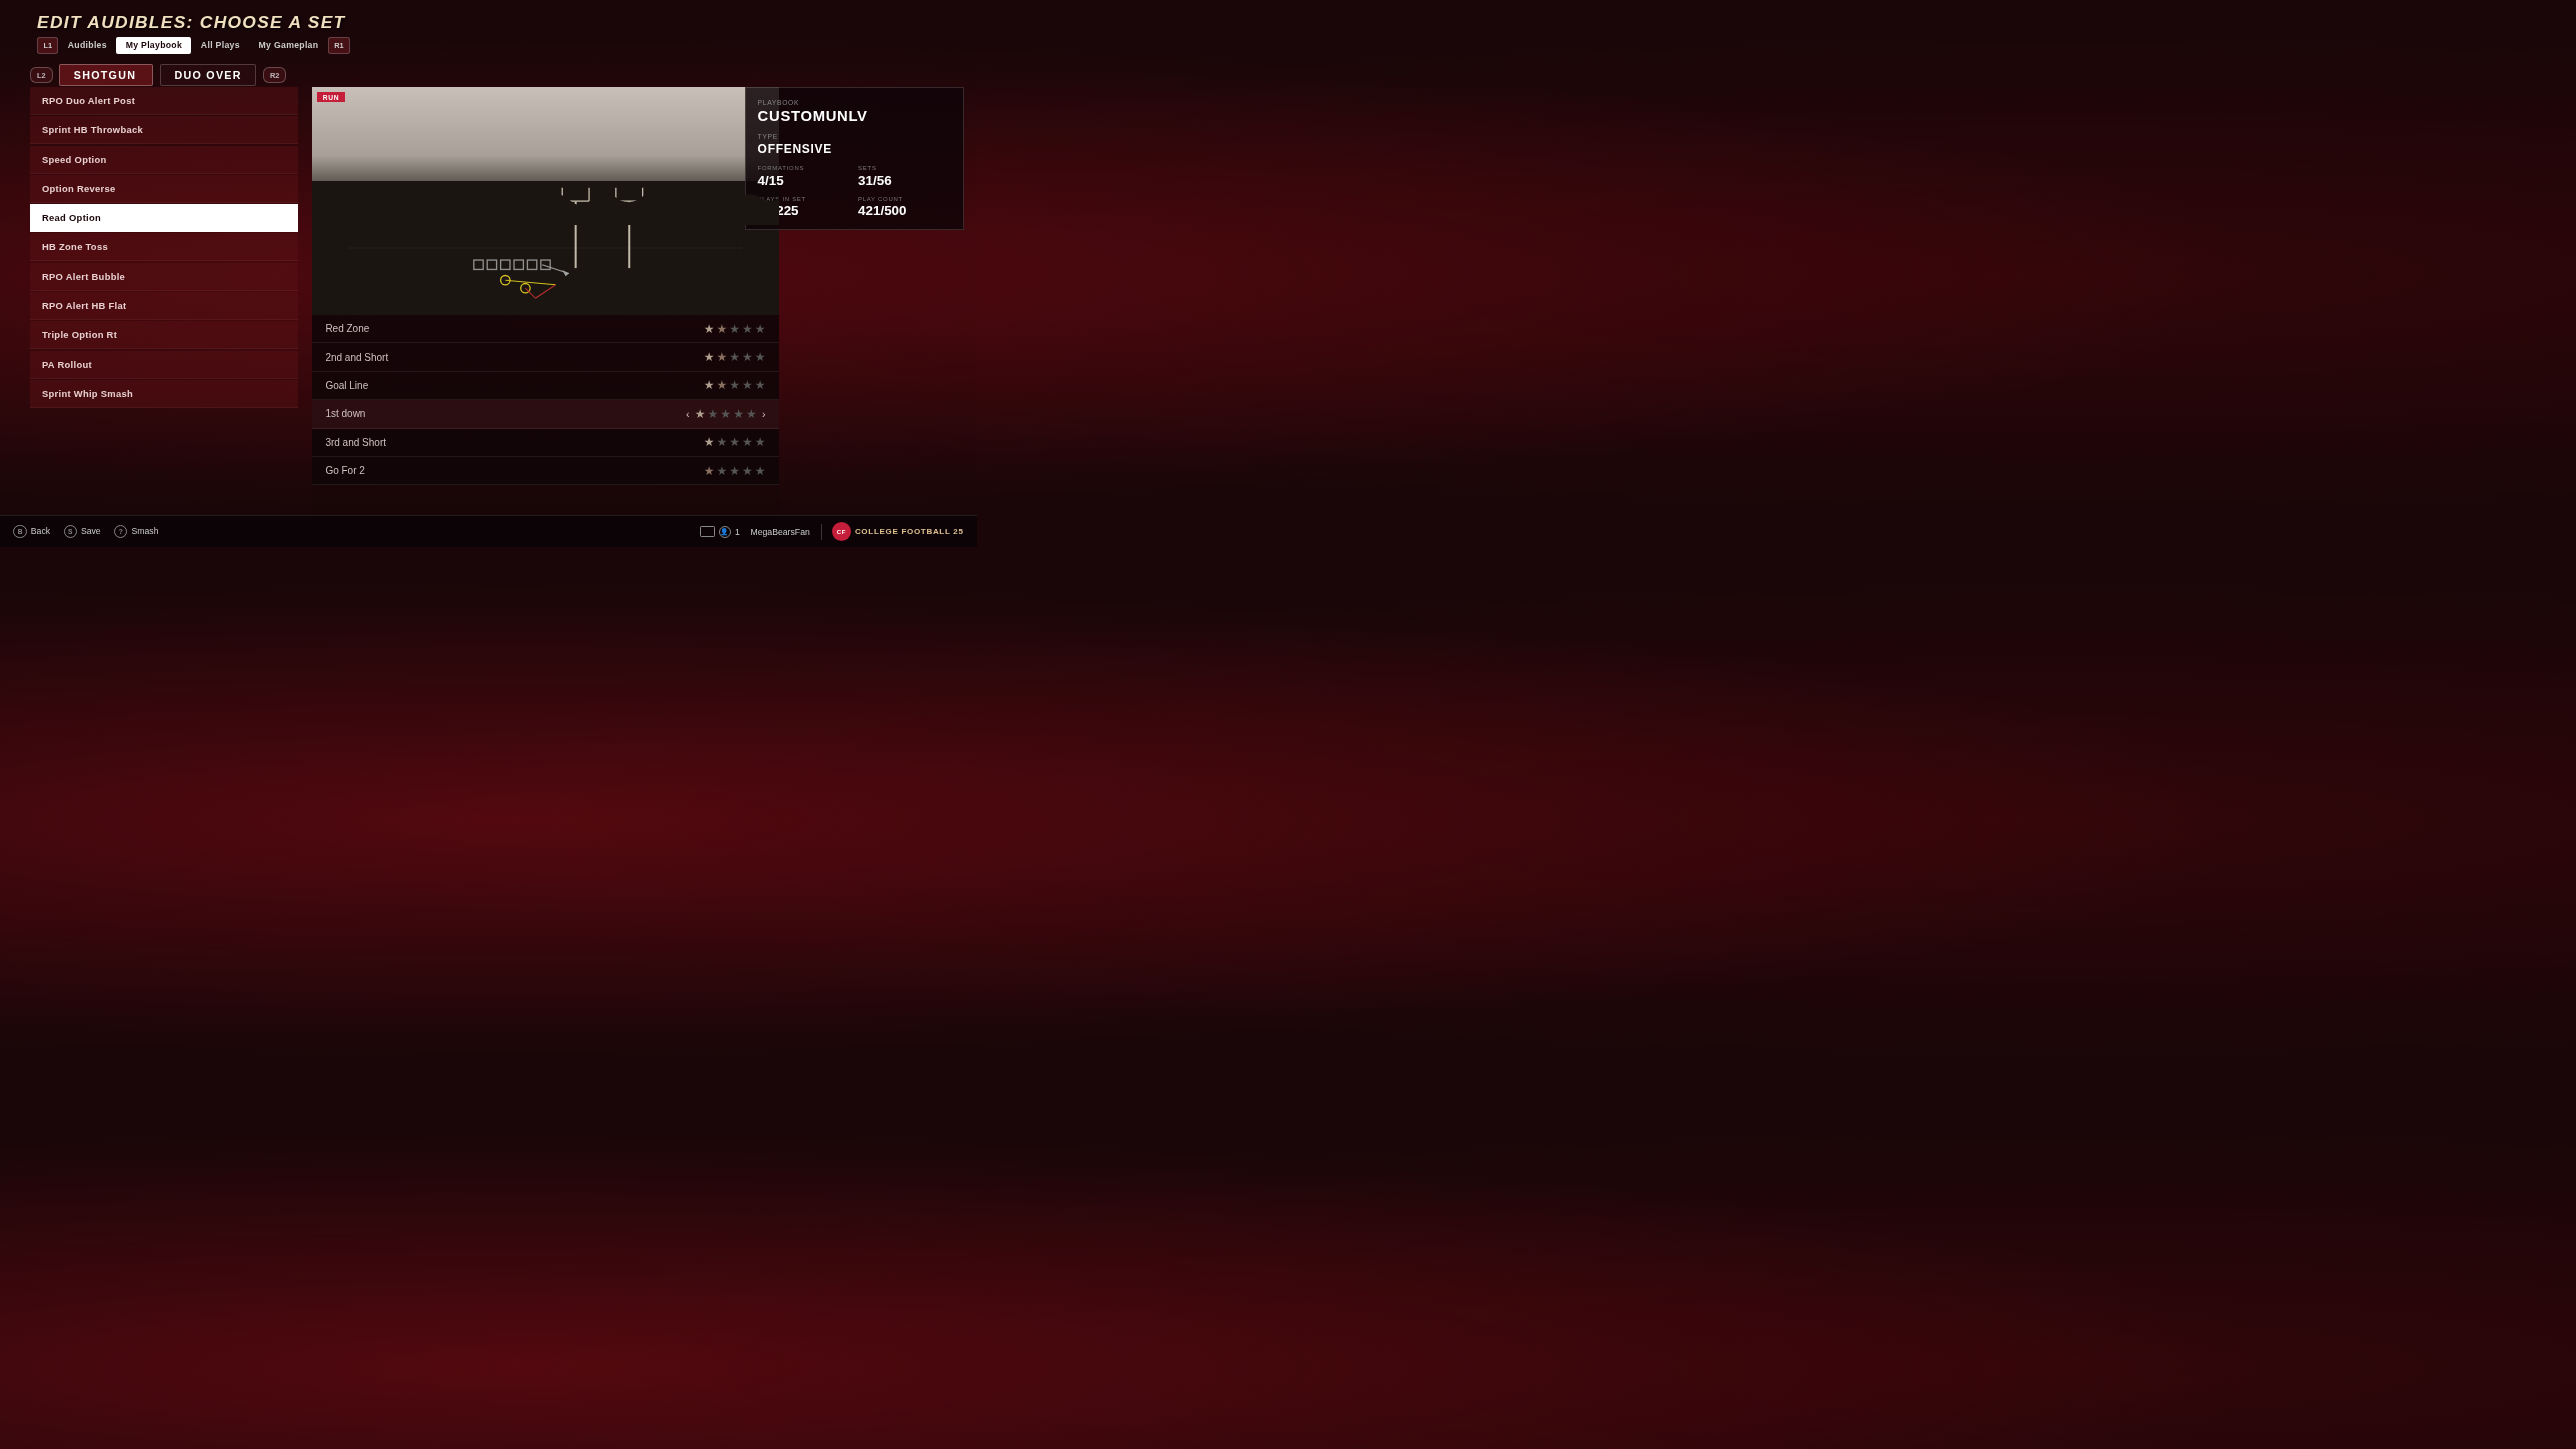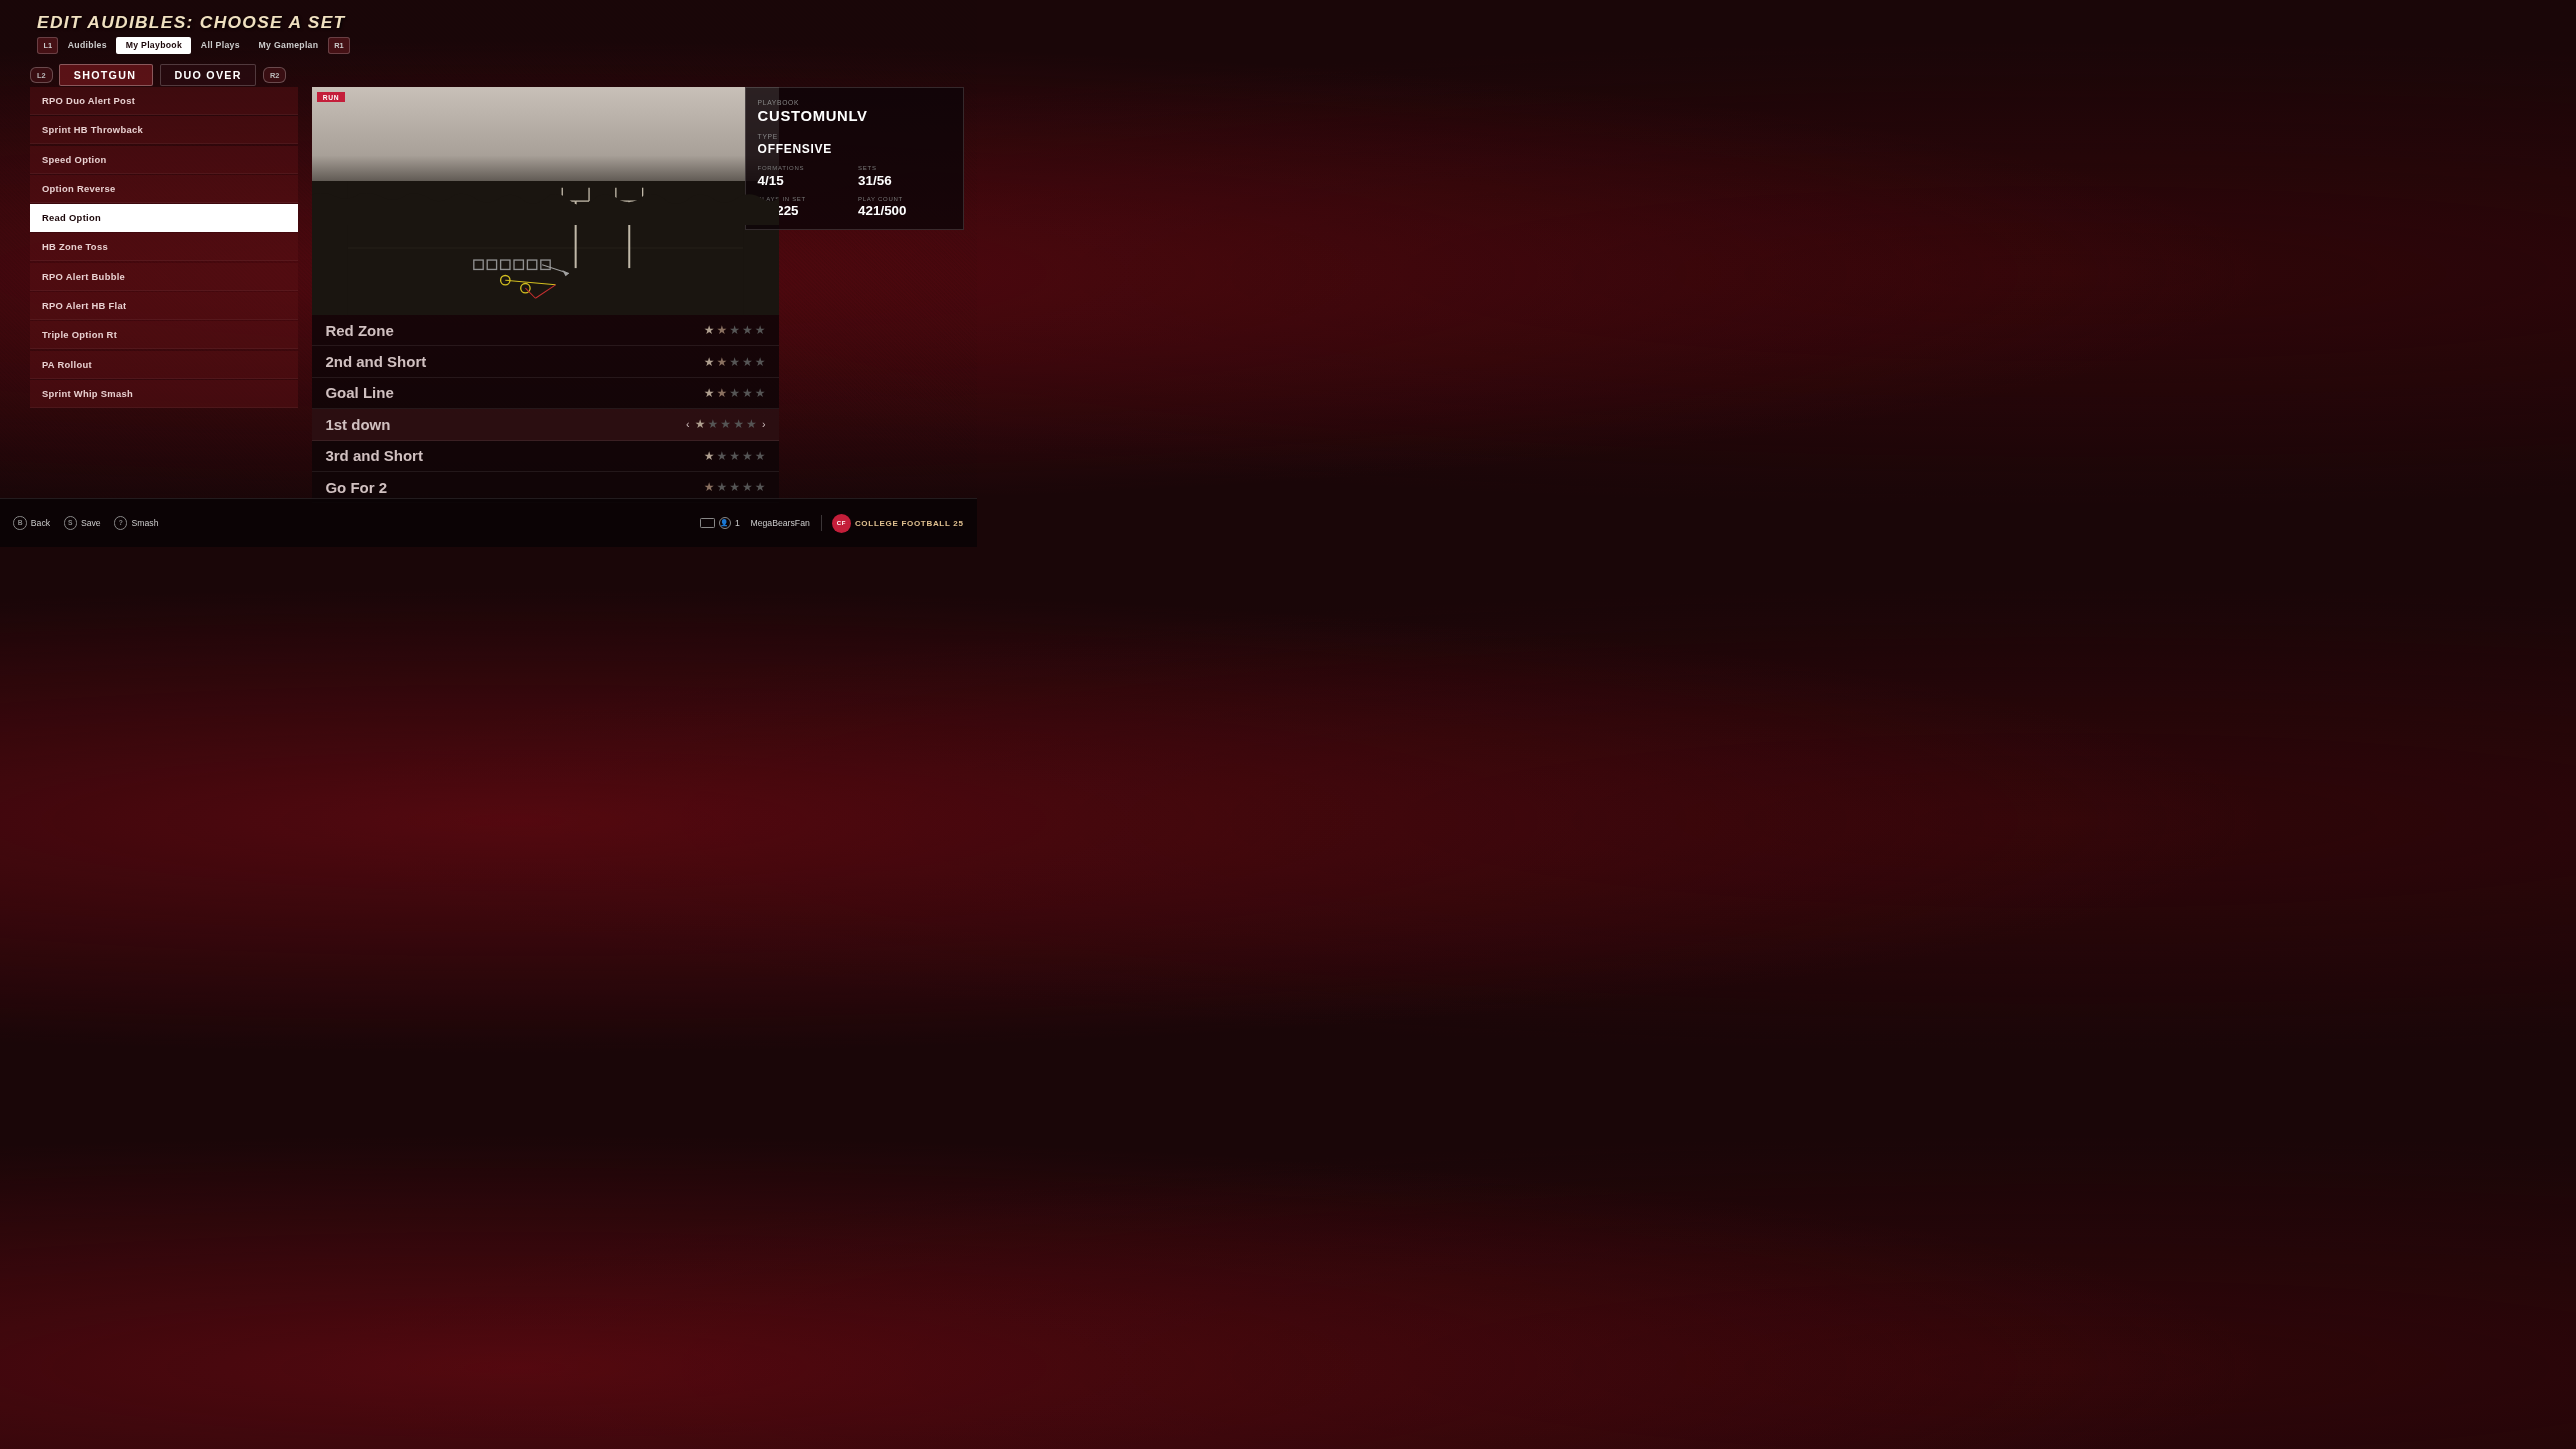"Red Zone" .rating-label { font-size: 15px -> 10px; font-weight: 700 -> 400 }
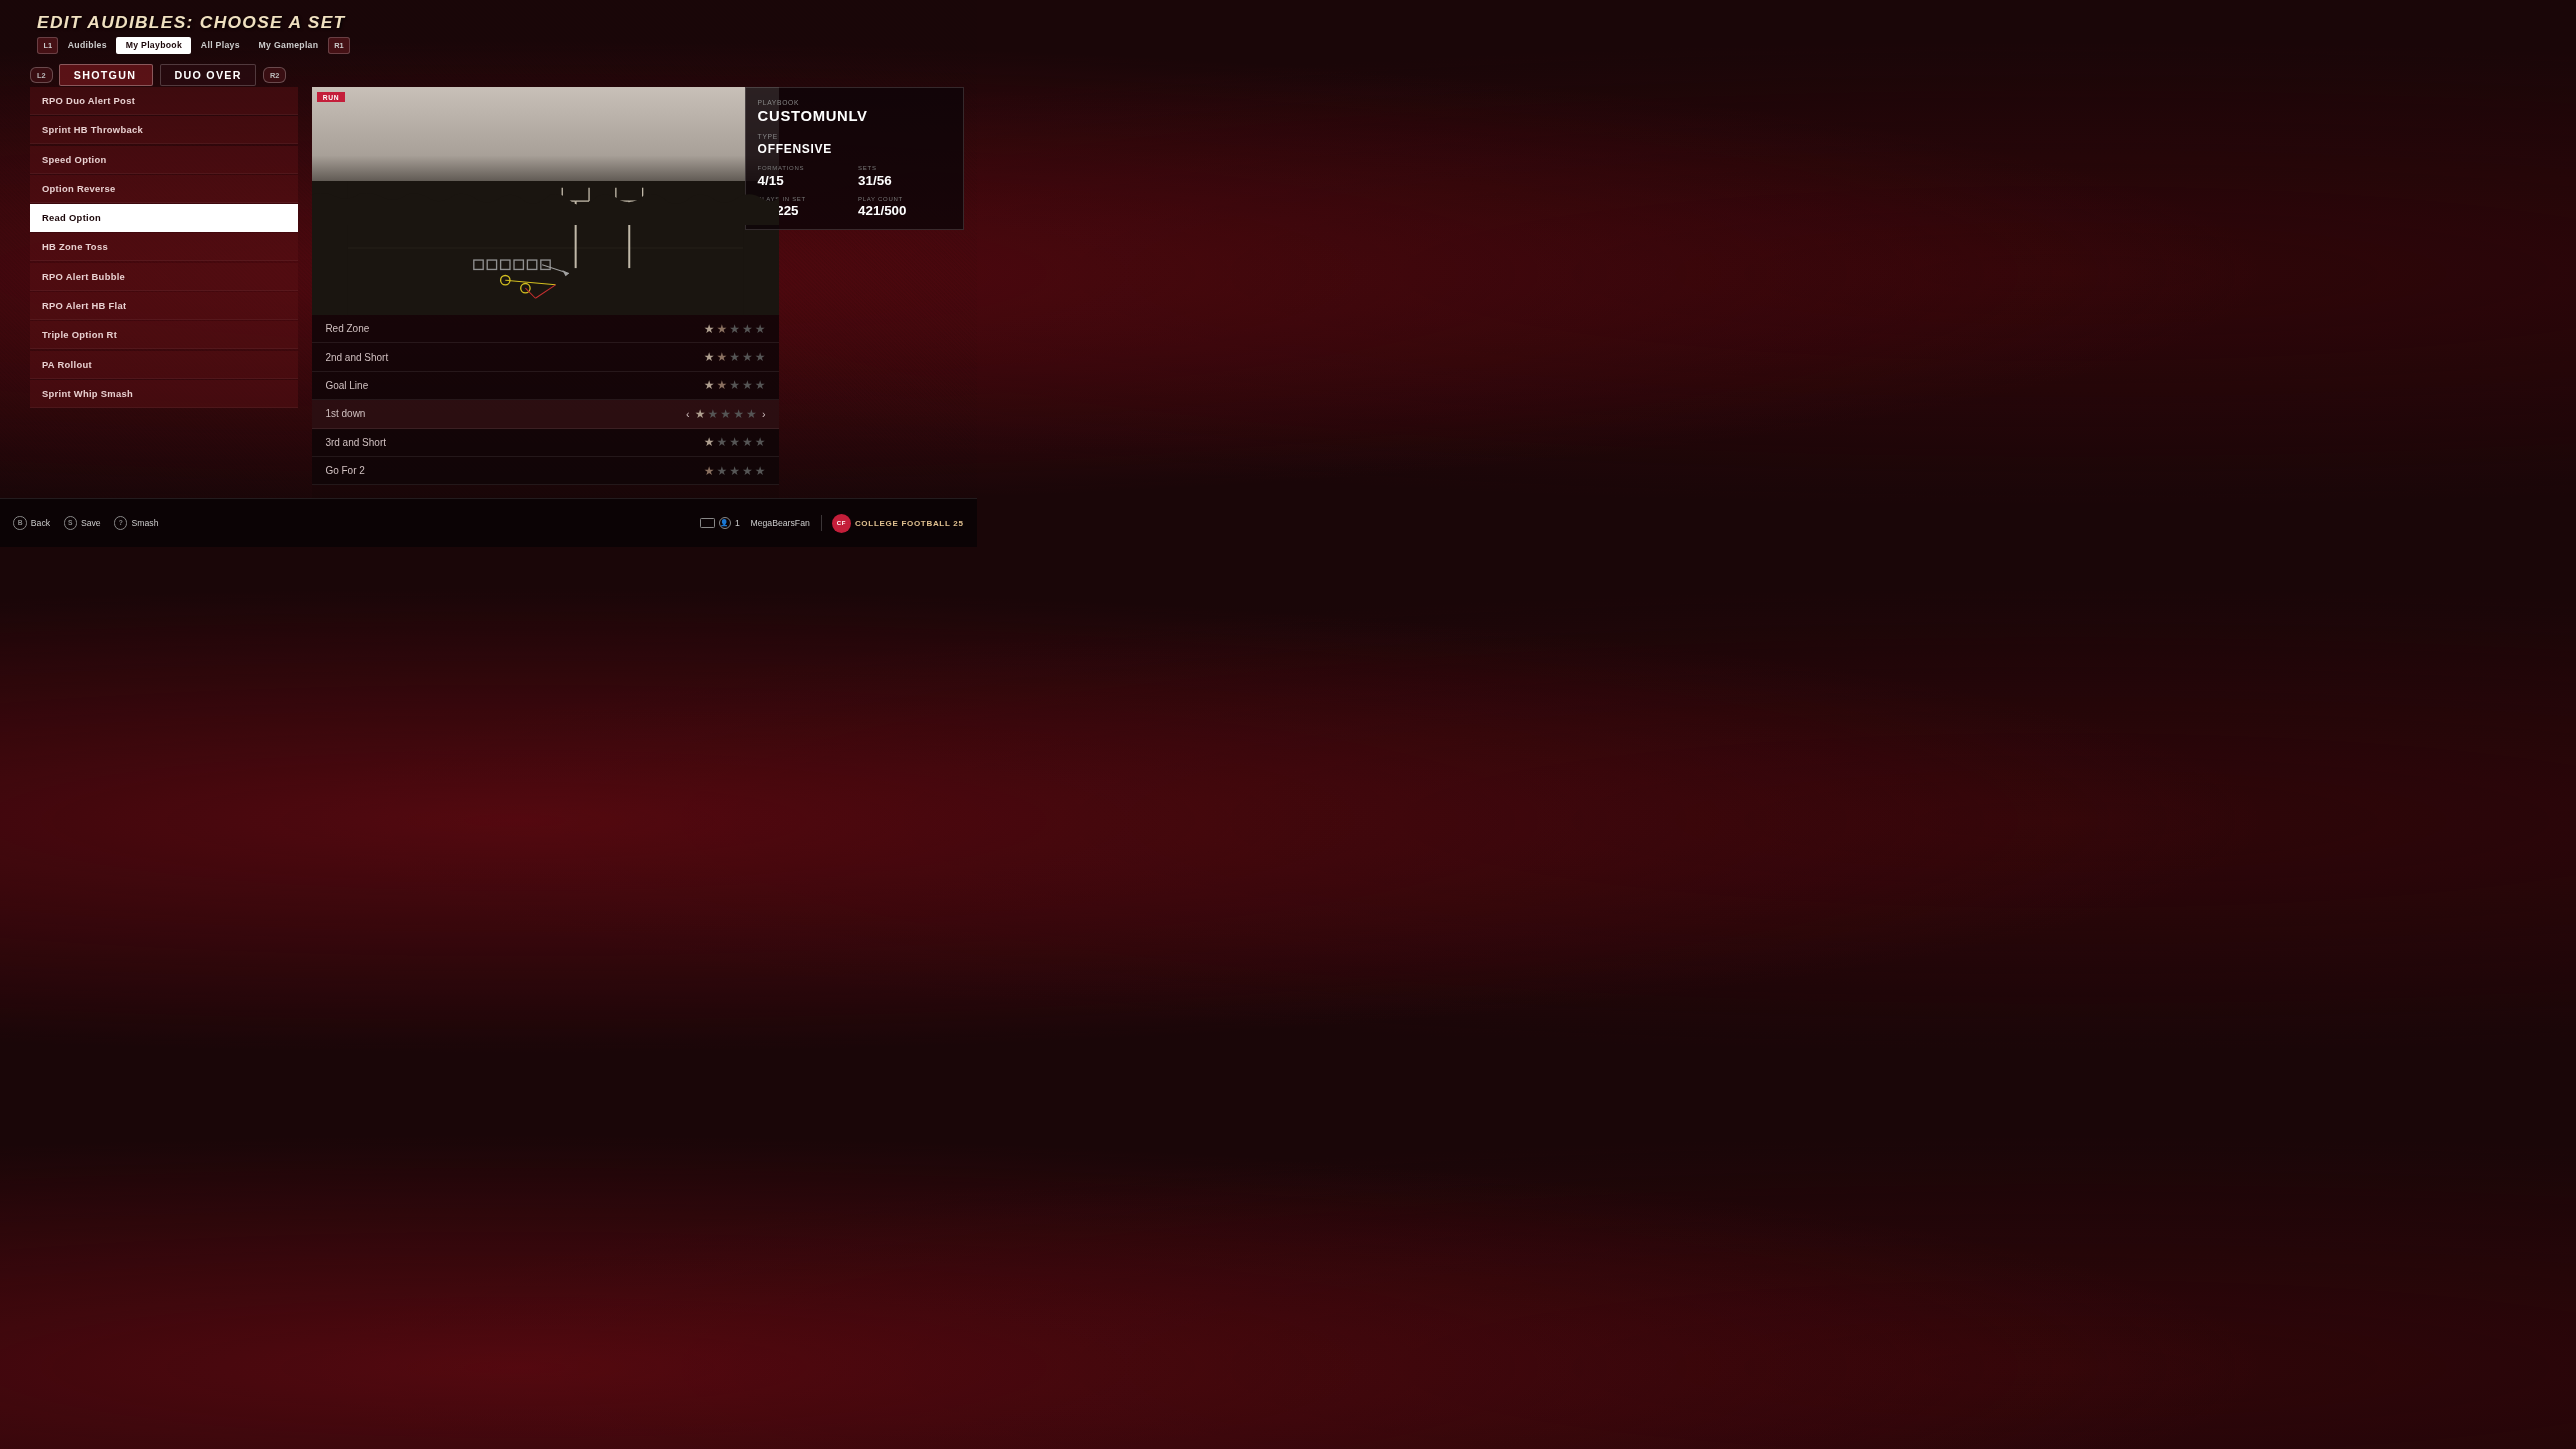"Back" .bottom-bar { height: 49px -> 32px }
